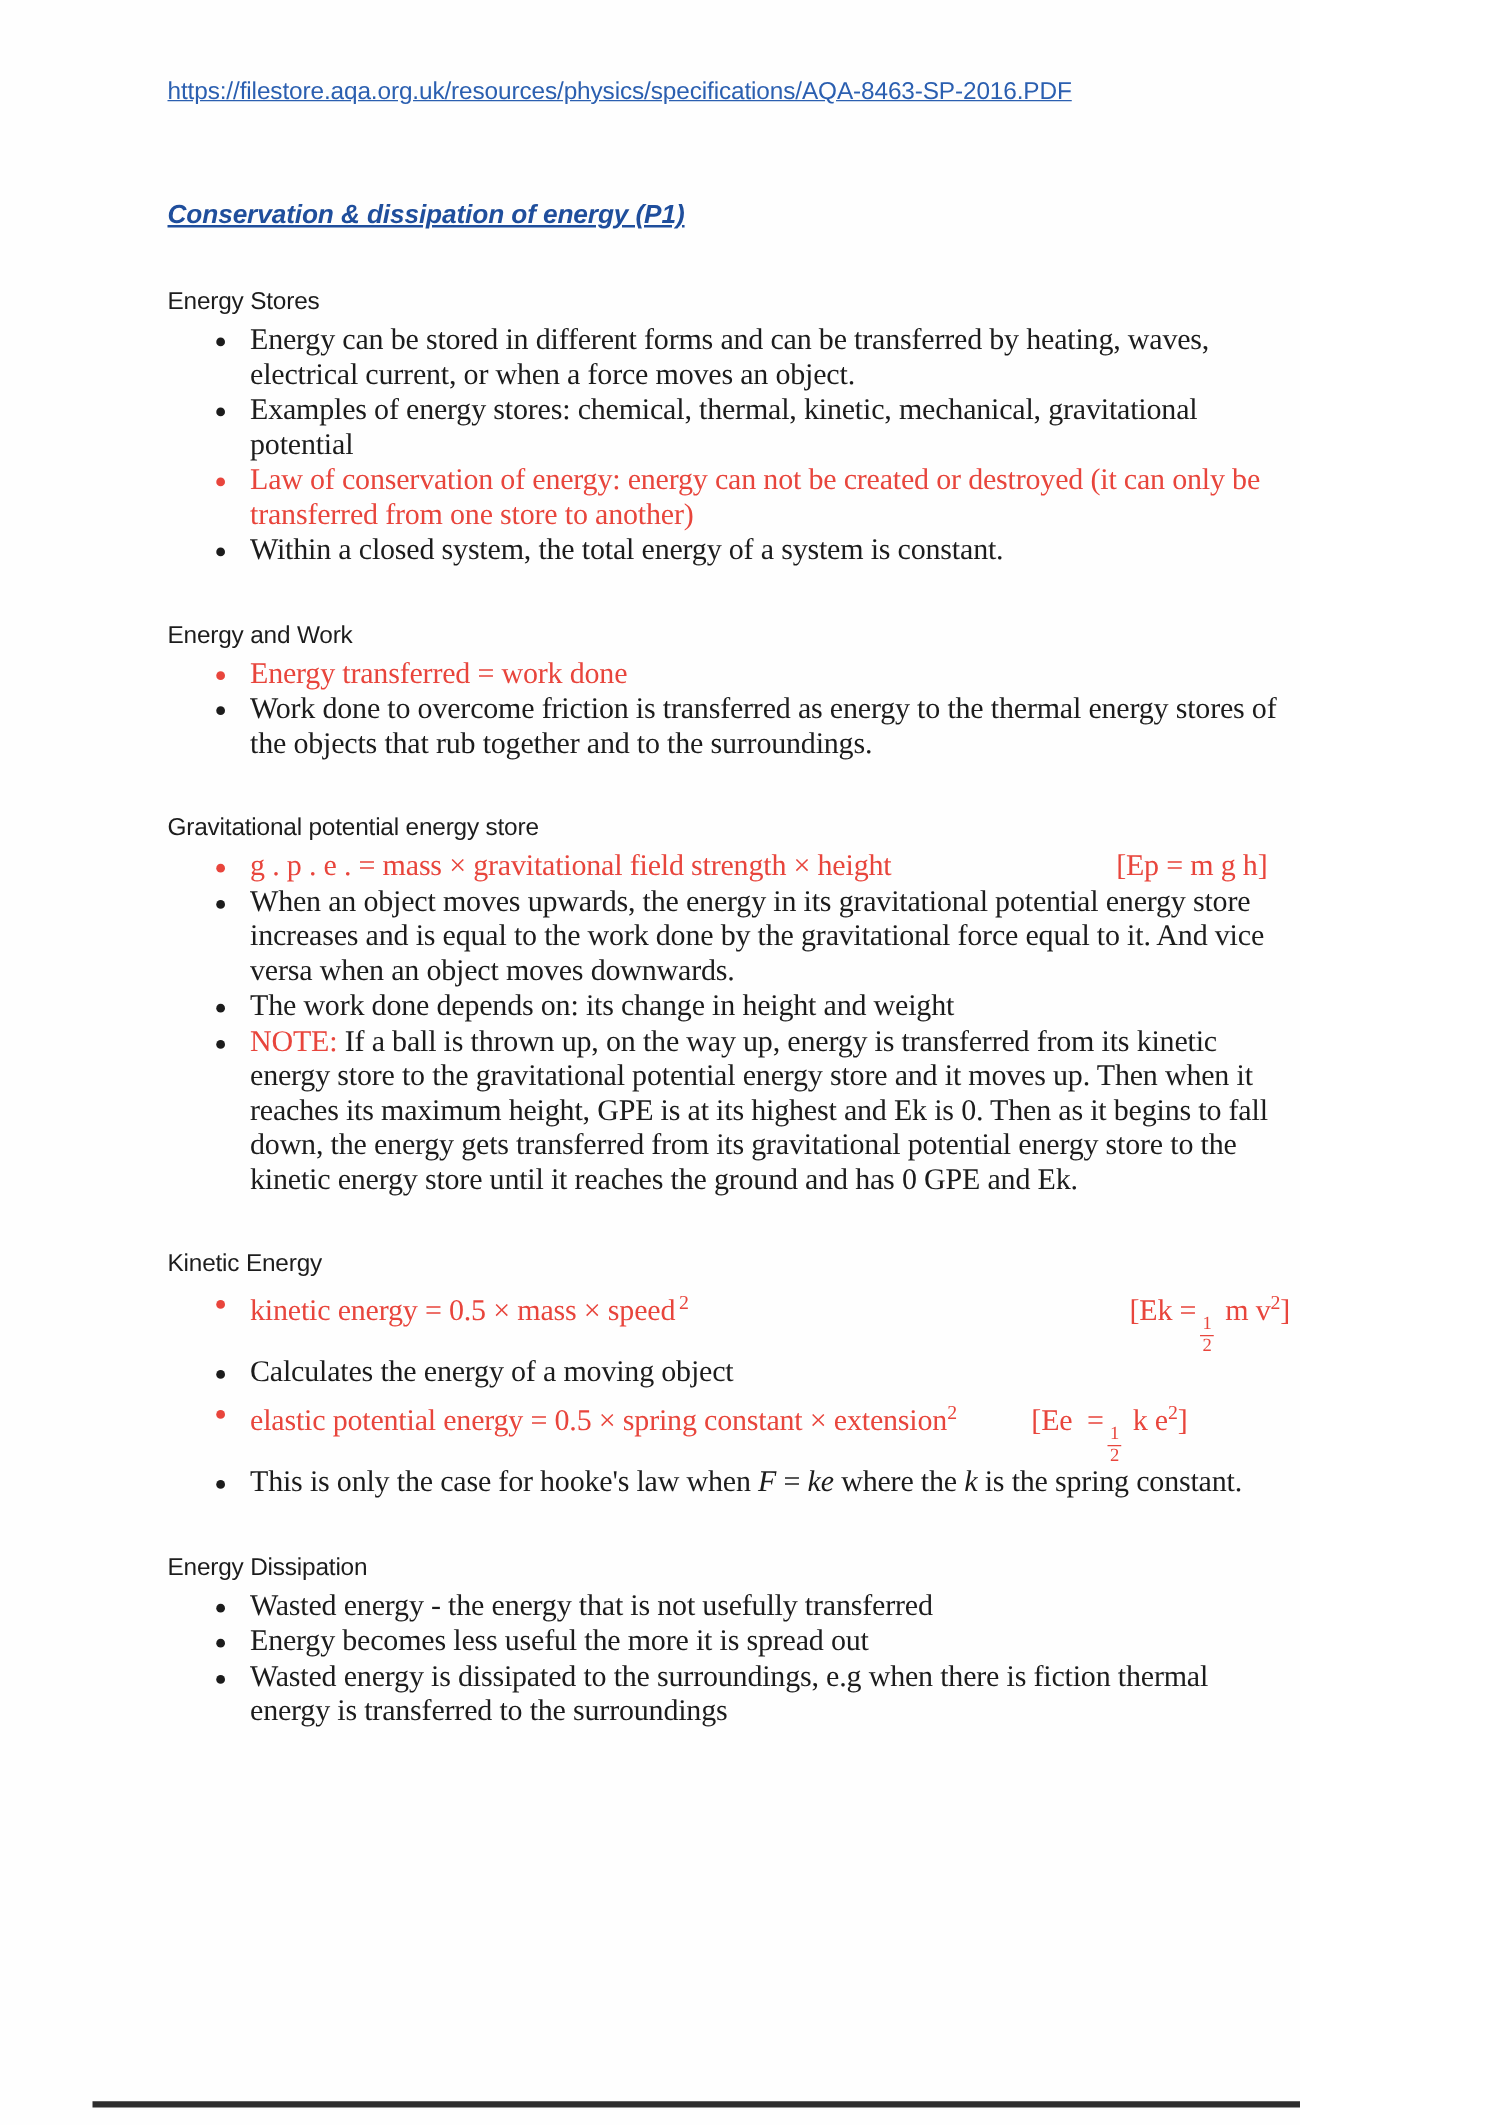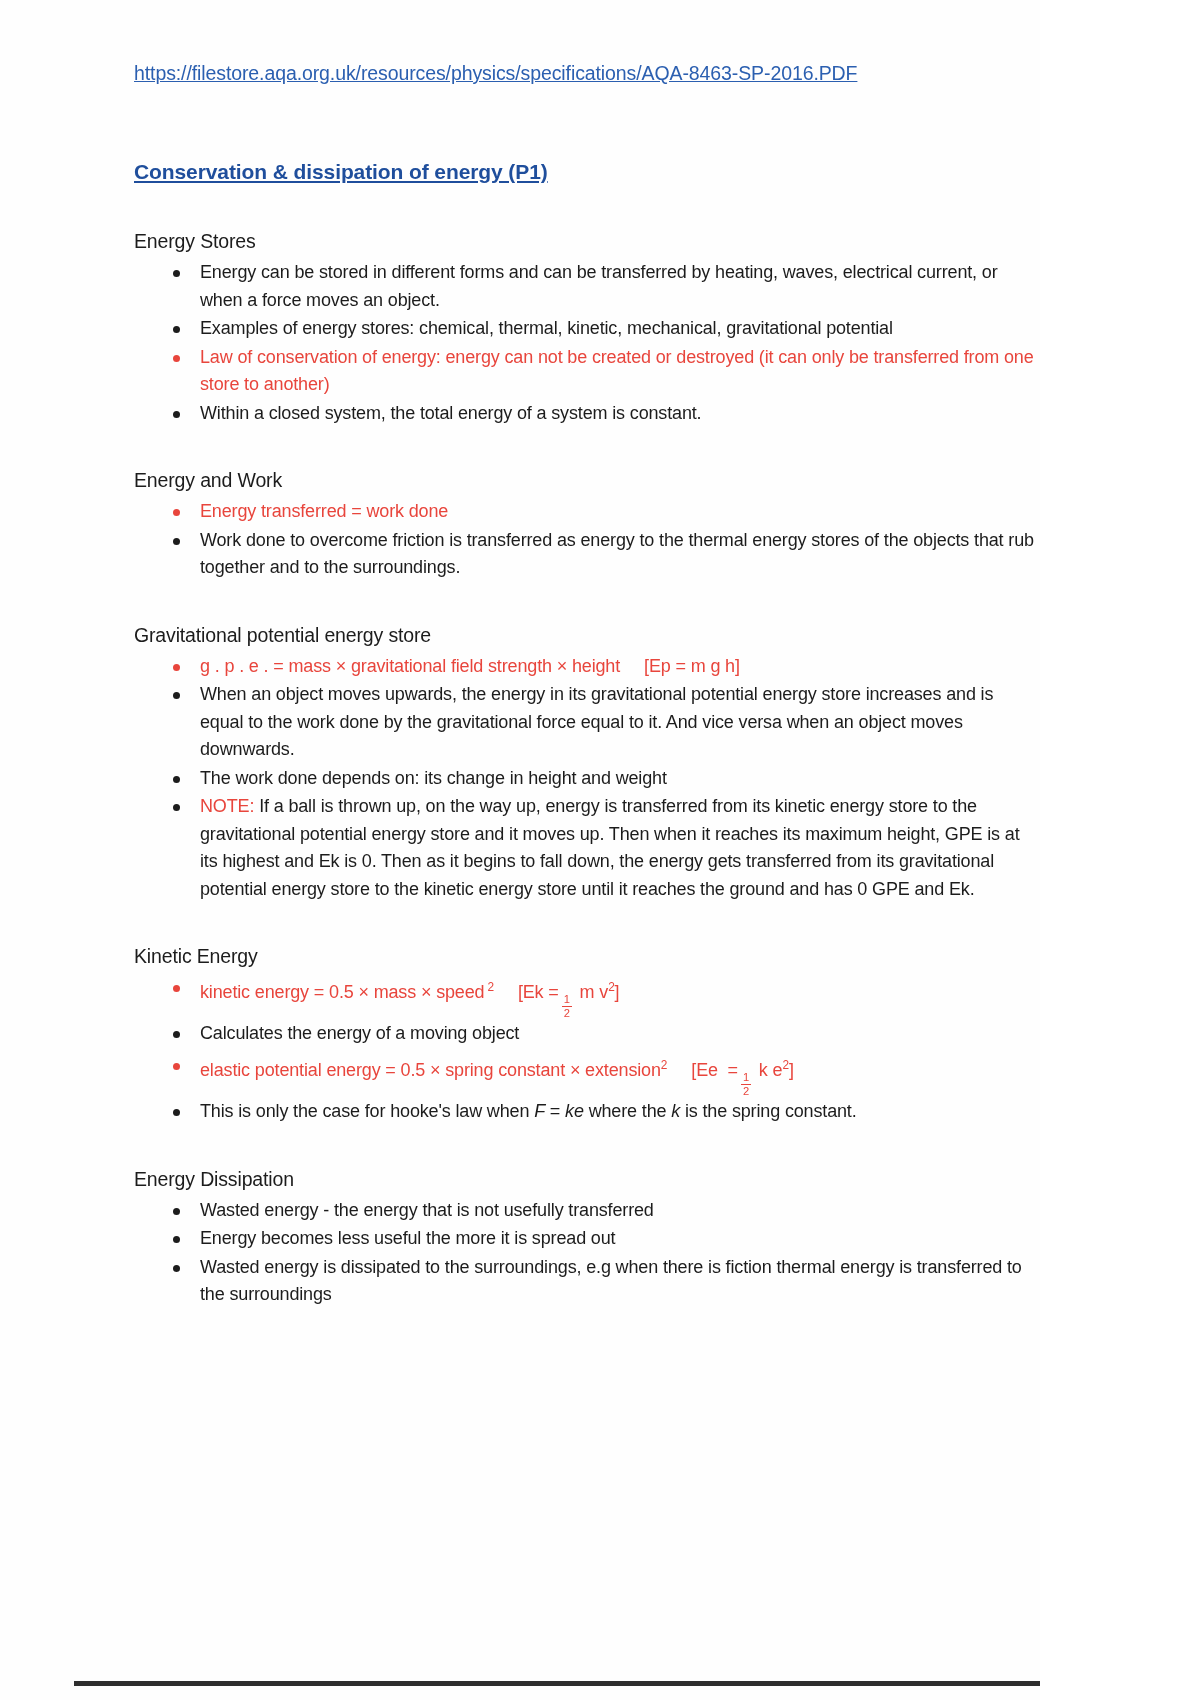"Conservation & dissipation of energy" .doc-heading { font-style: none -> italic }
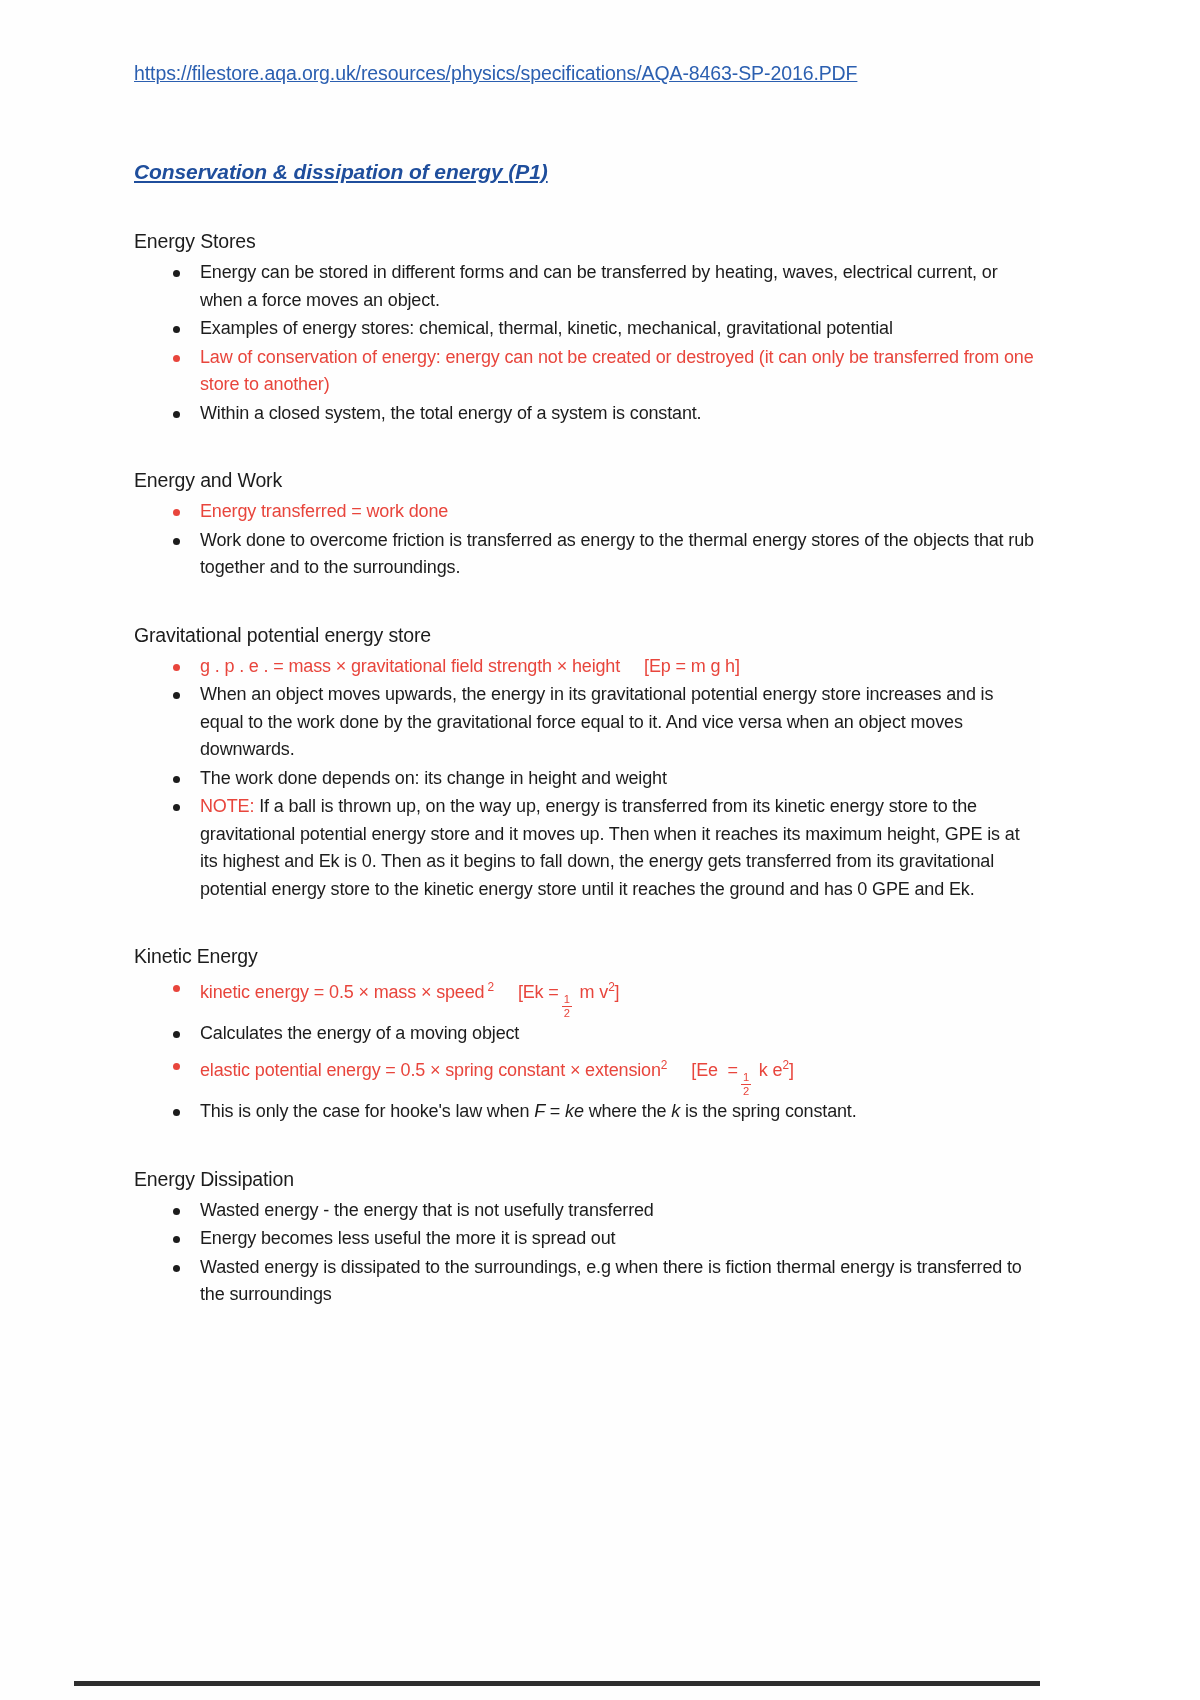"Energy can be stored in" ul.bullets > li { font-family: none -> Liberation Serif, serif; font-size: 18px -> 24px }
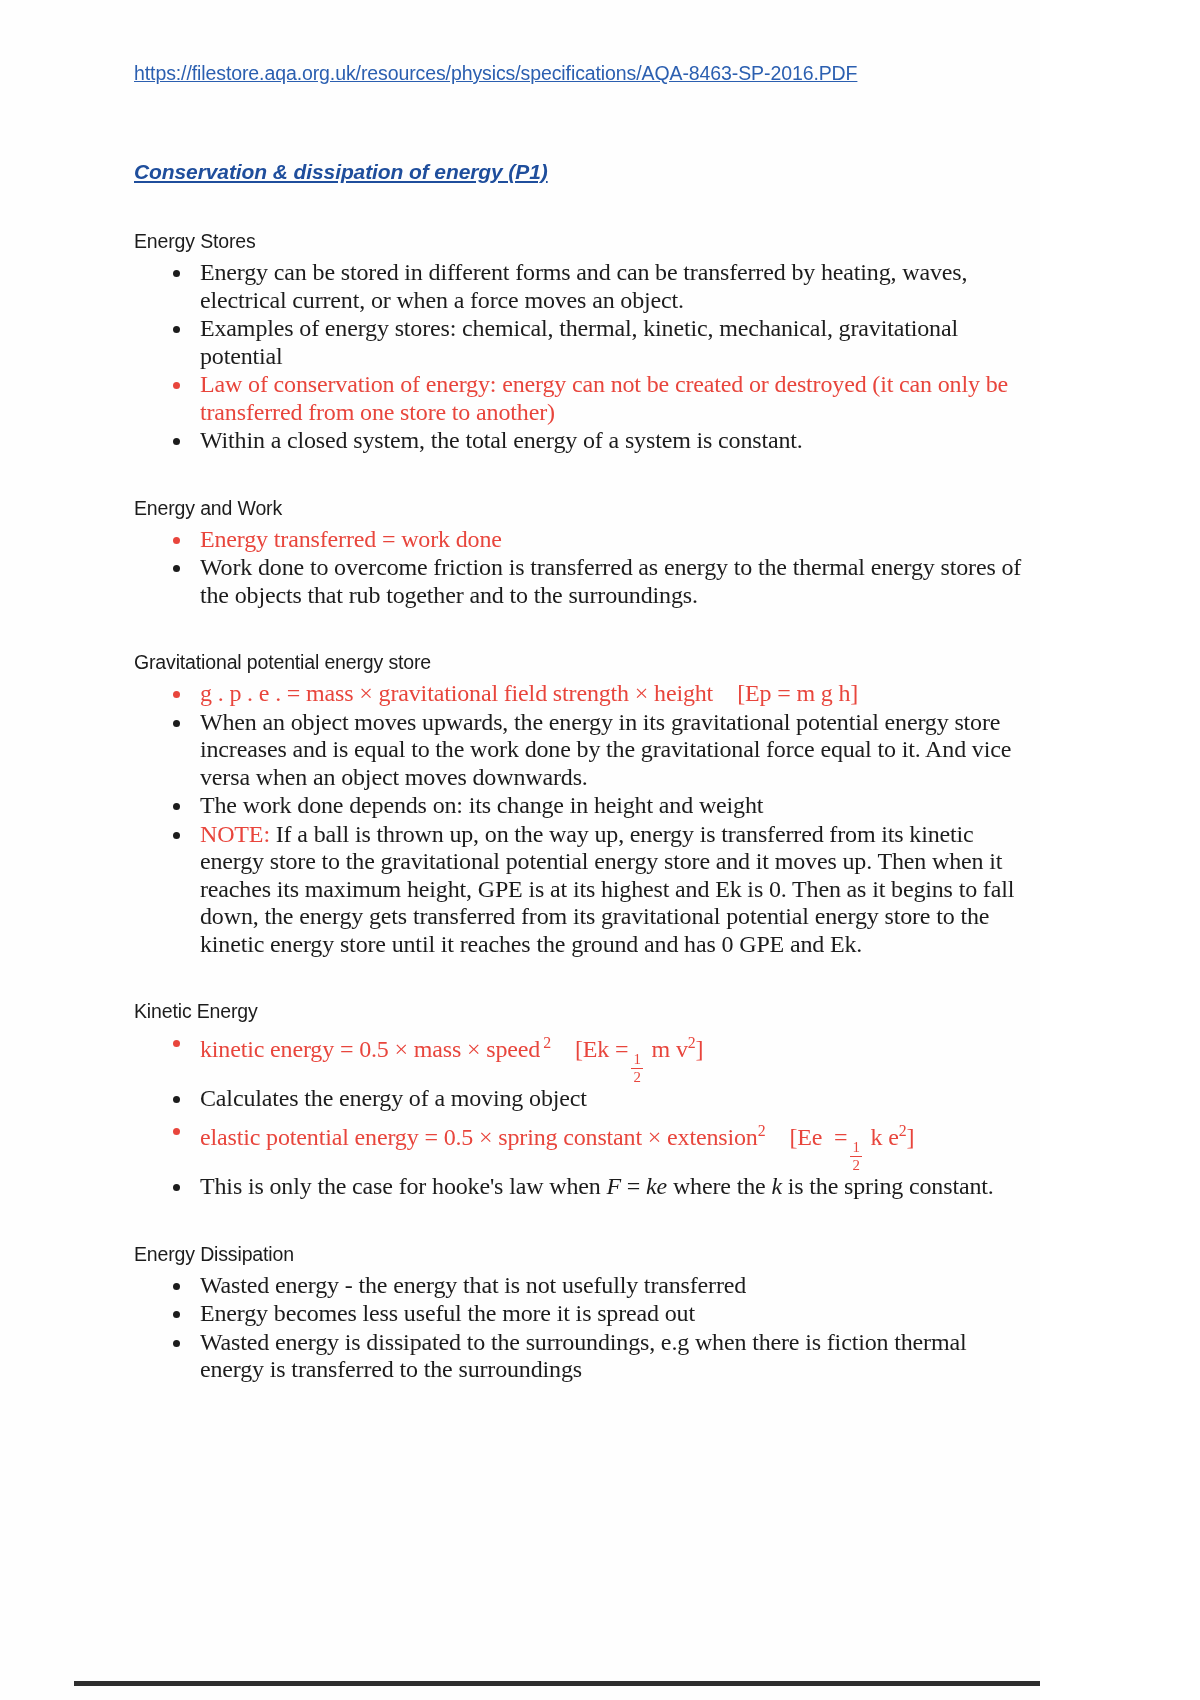"g . p . e" .rowline { justify-content: flex-start -> space-between }
